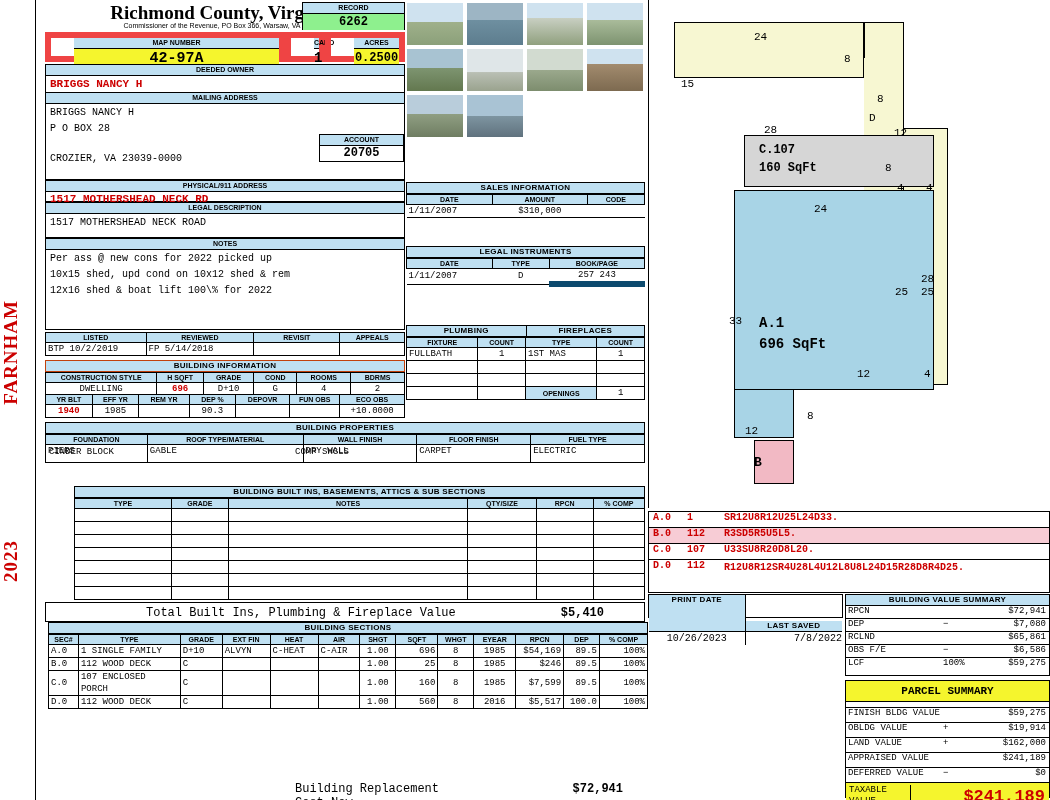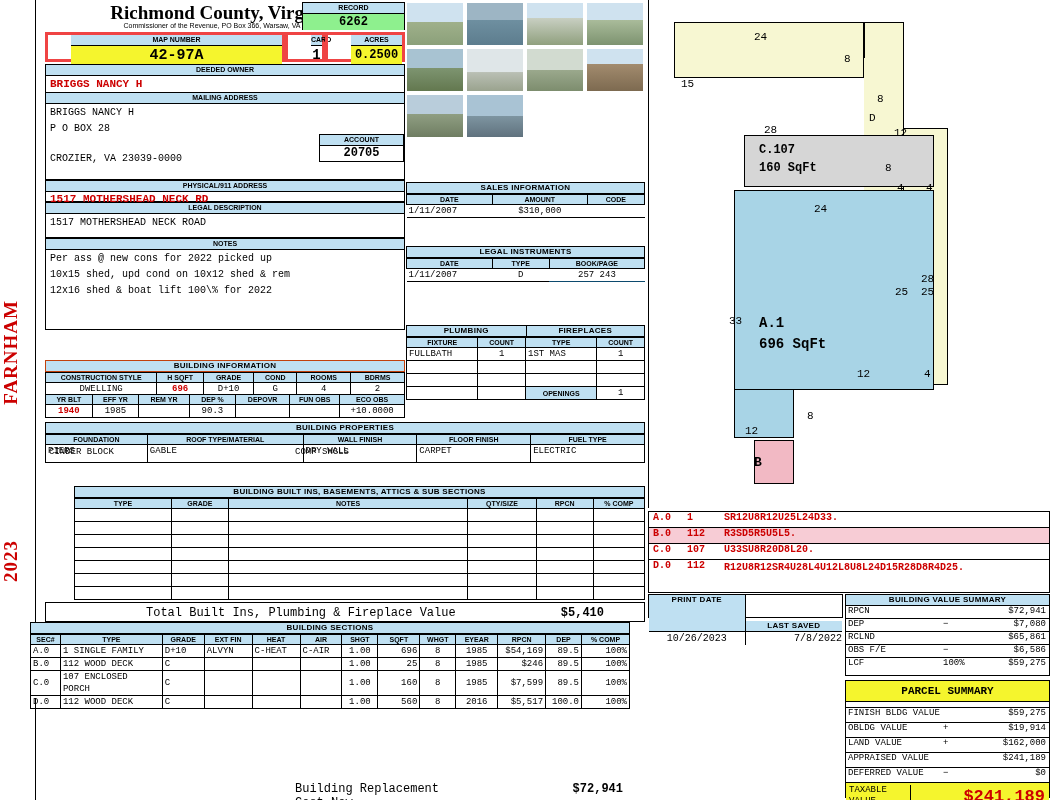"42-97A" #mapnum-row .cell { border: 3px solid #ef4444 -> 6px solid #ef4444 }
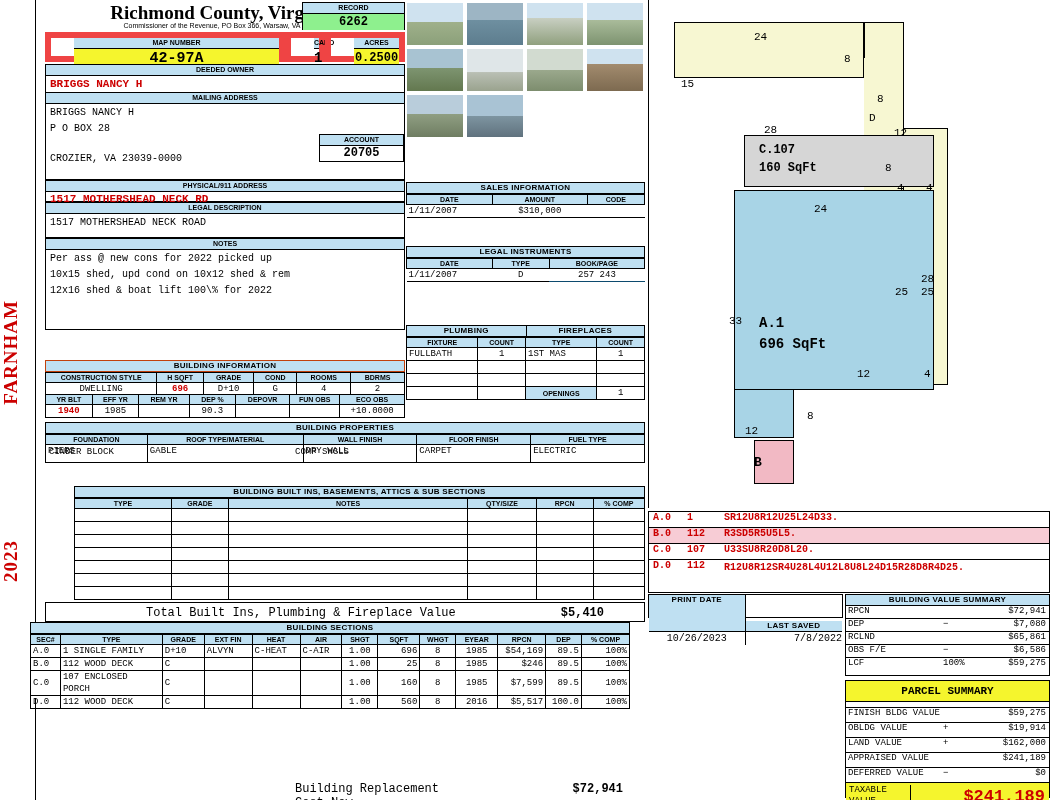"257 243" td.ctr { border-bottom: 1px solid #0c4a6e -> 6px solid #0c4a6e }
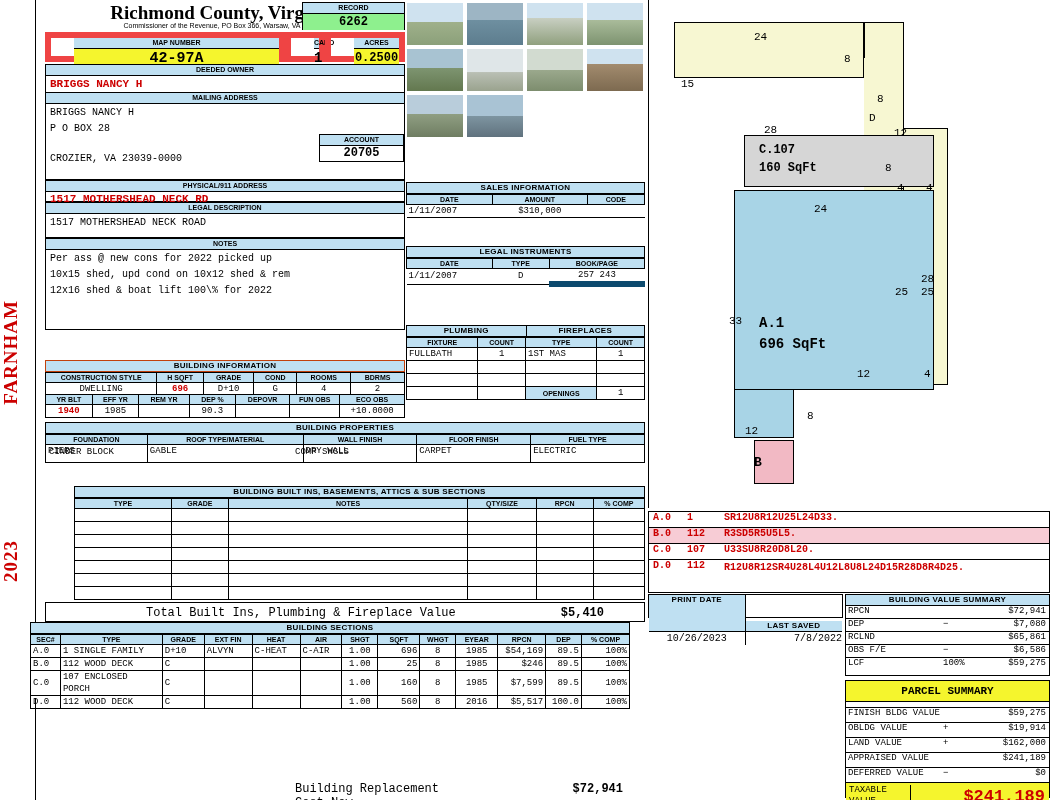"BTP 10/2/2019" div.blk { html: none -> <div> <table> <tbody> <tr> <th>LISTED</th> <th>REVIEWED</th> <th>REVISIT</th> <th>APPEALS</th> </tr> <tr> <td>BTP 10/2/2019</td> <td>FP 5/14/2018</td> <td></td> <td></td> </tr> </tbody> </table> </div> }
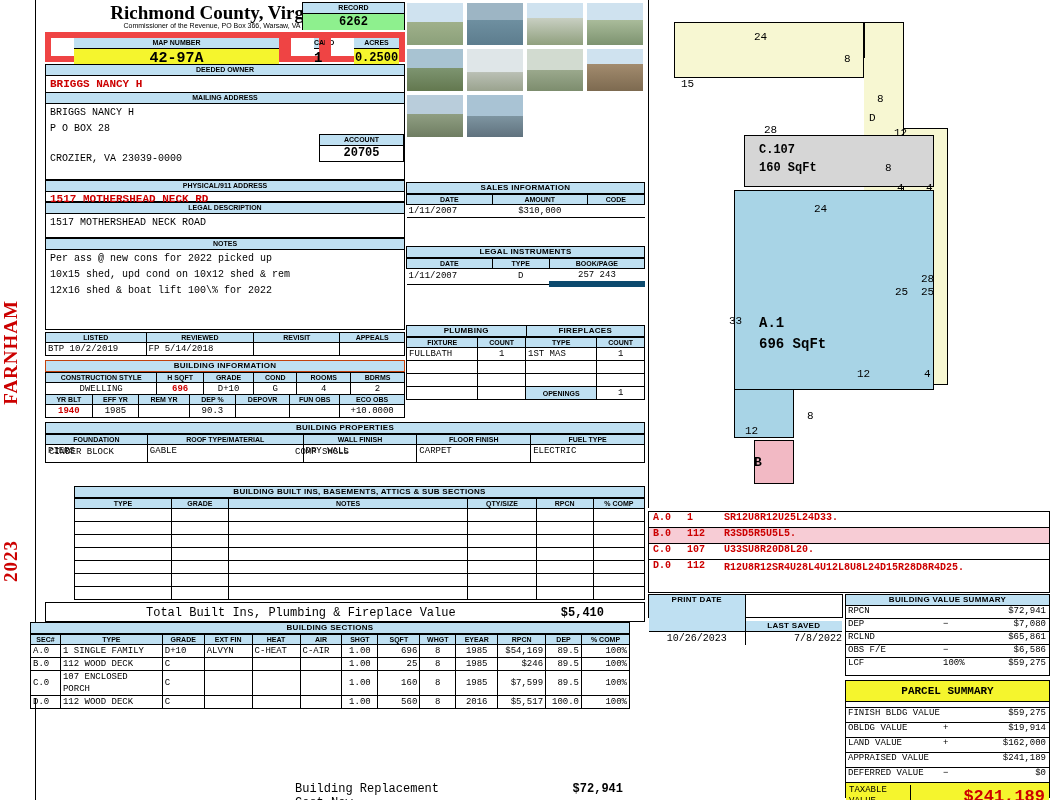"BUILDING SECTIONS" div.blk { left: 30px -> 48px }
